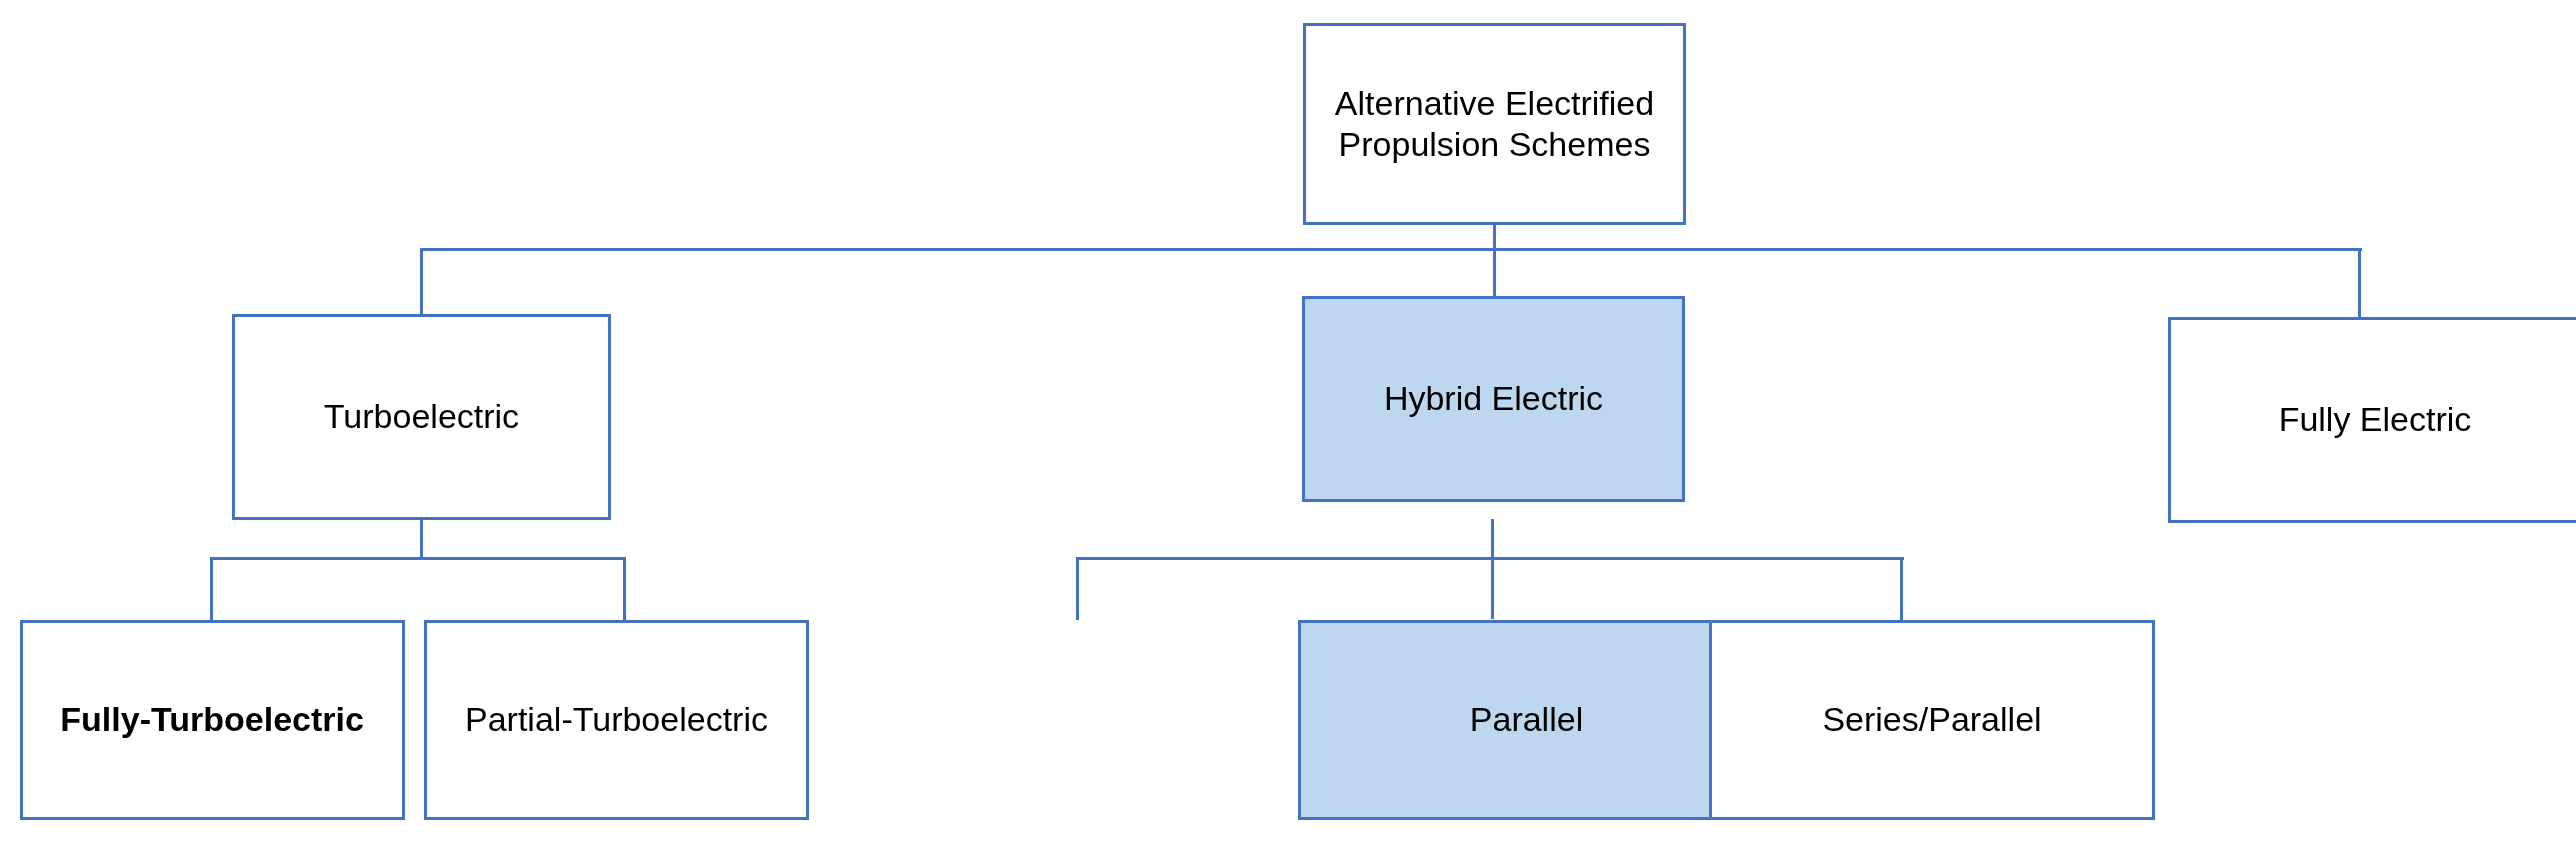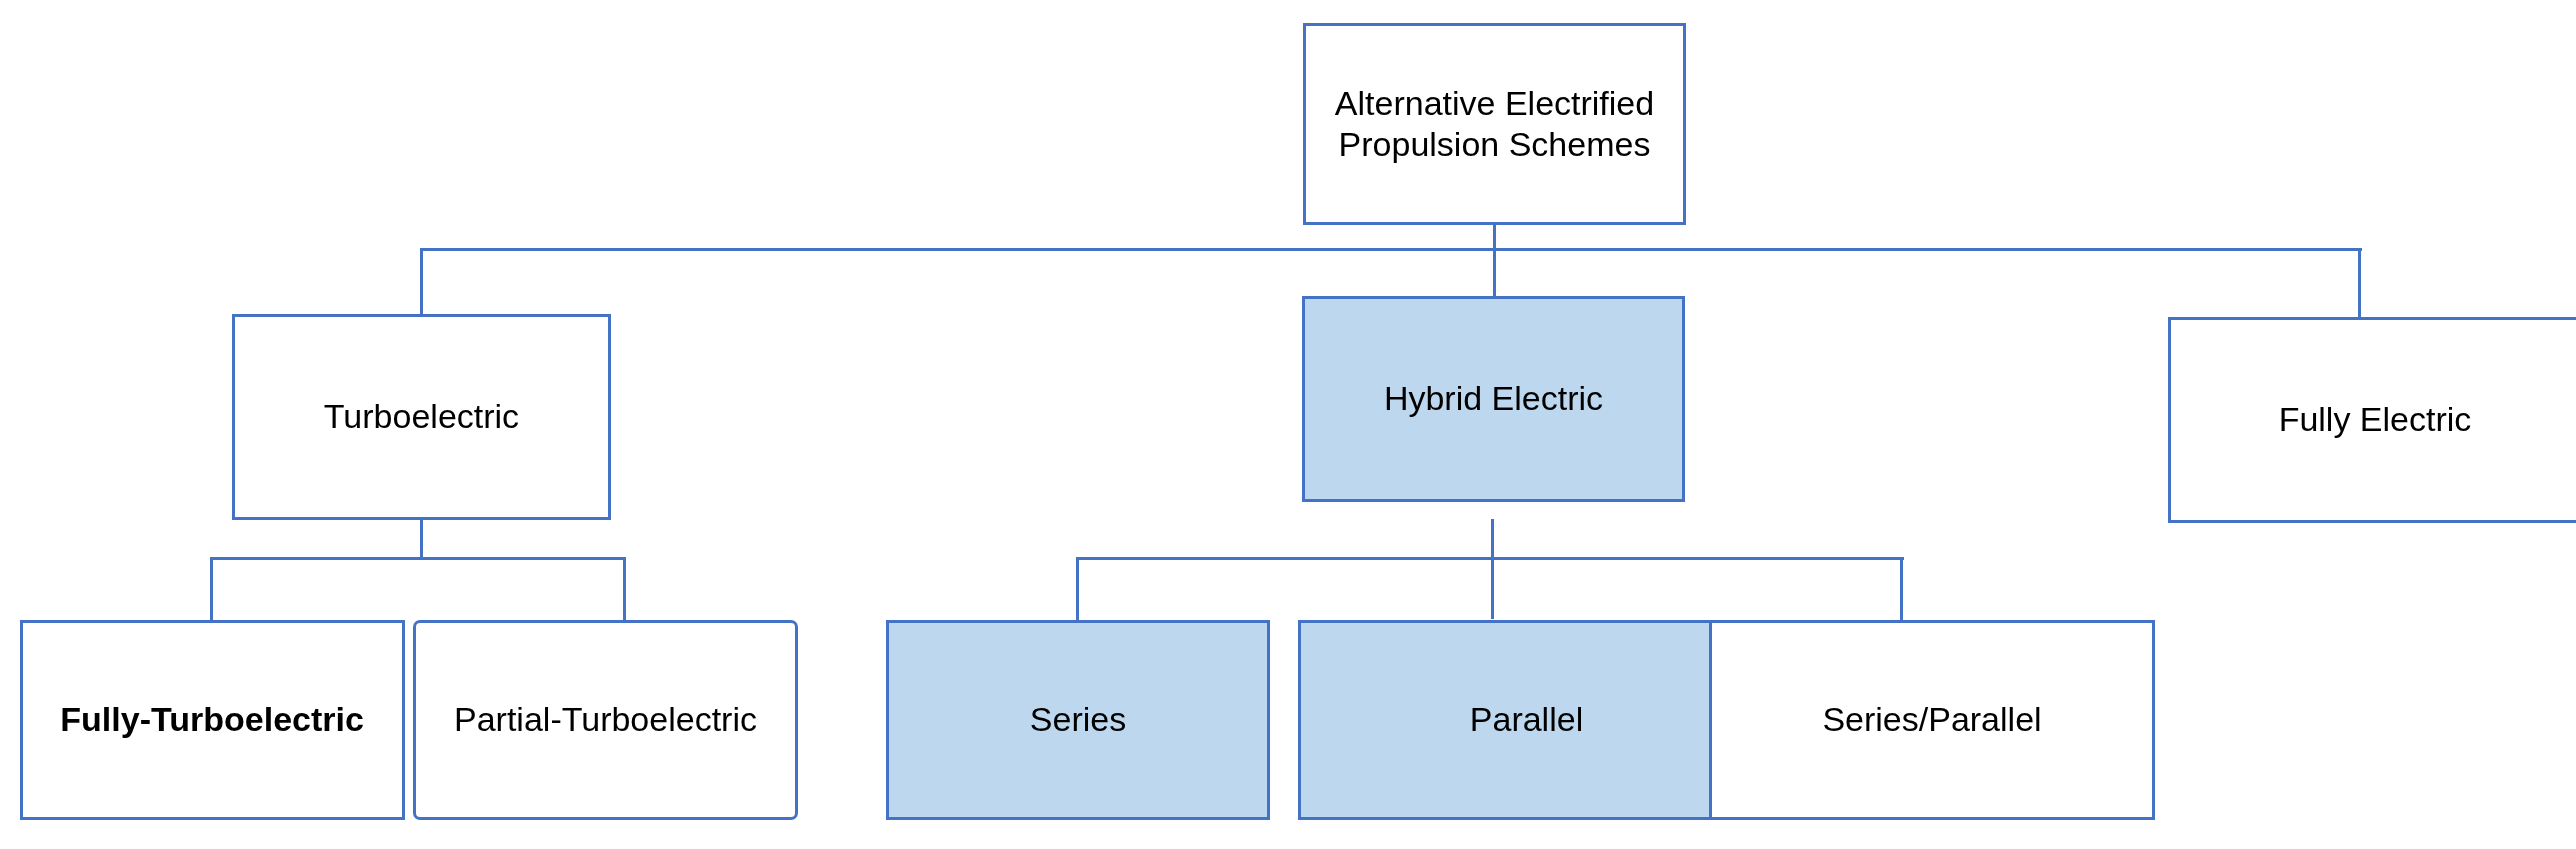"Partial-Turboelectric" div.node { border-radius: 7px -> none; left: 413px -> 424px }
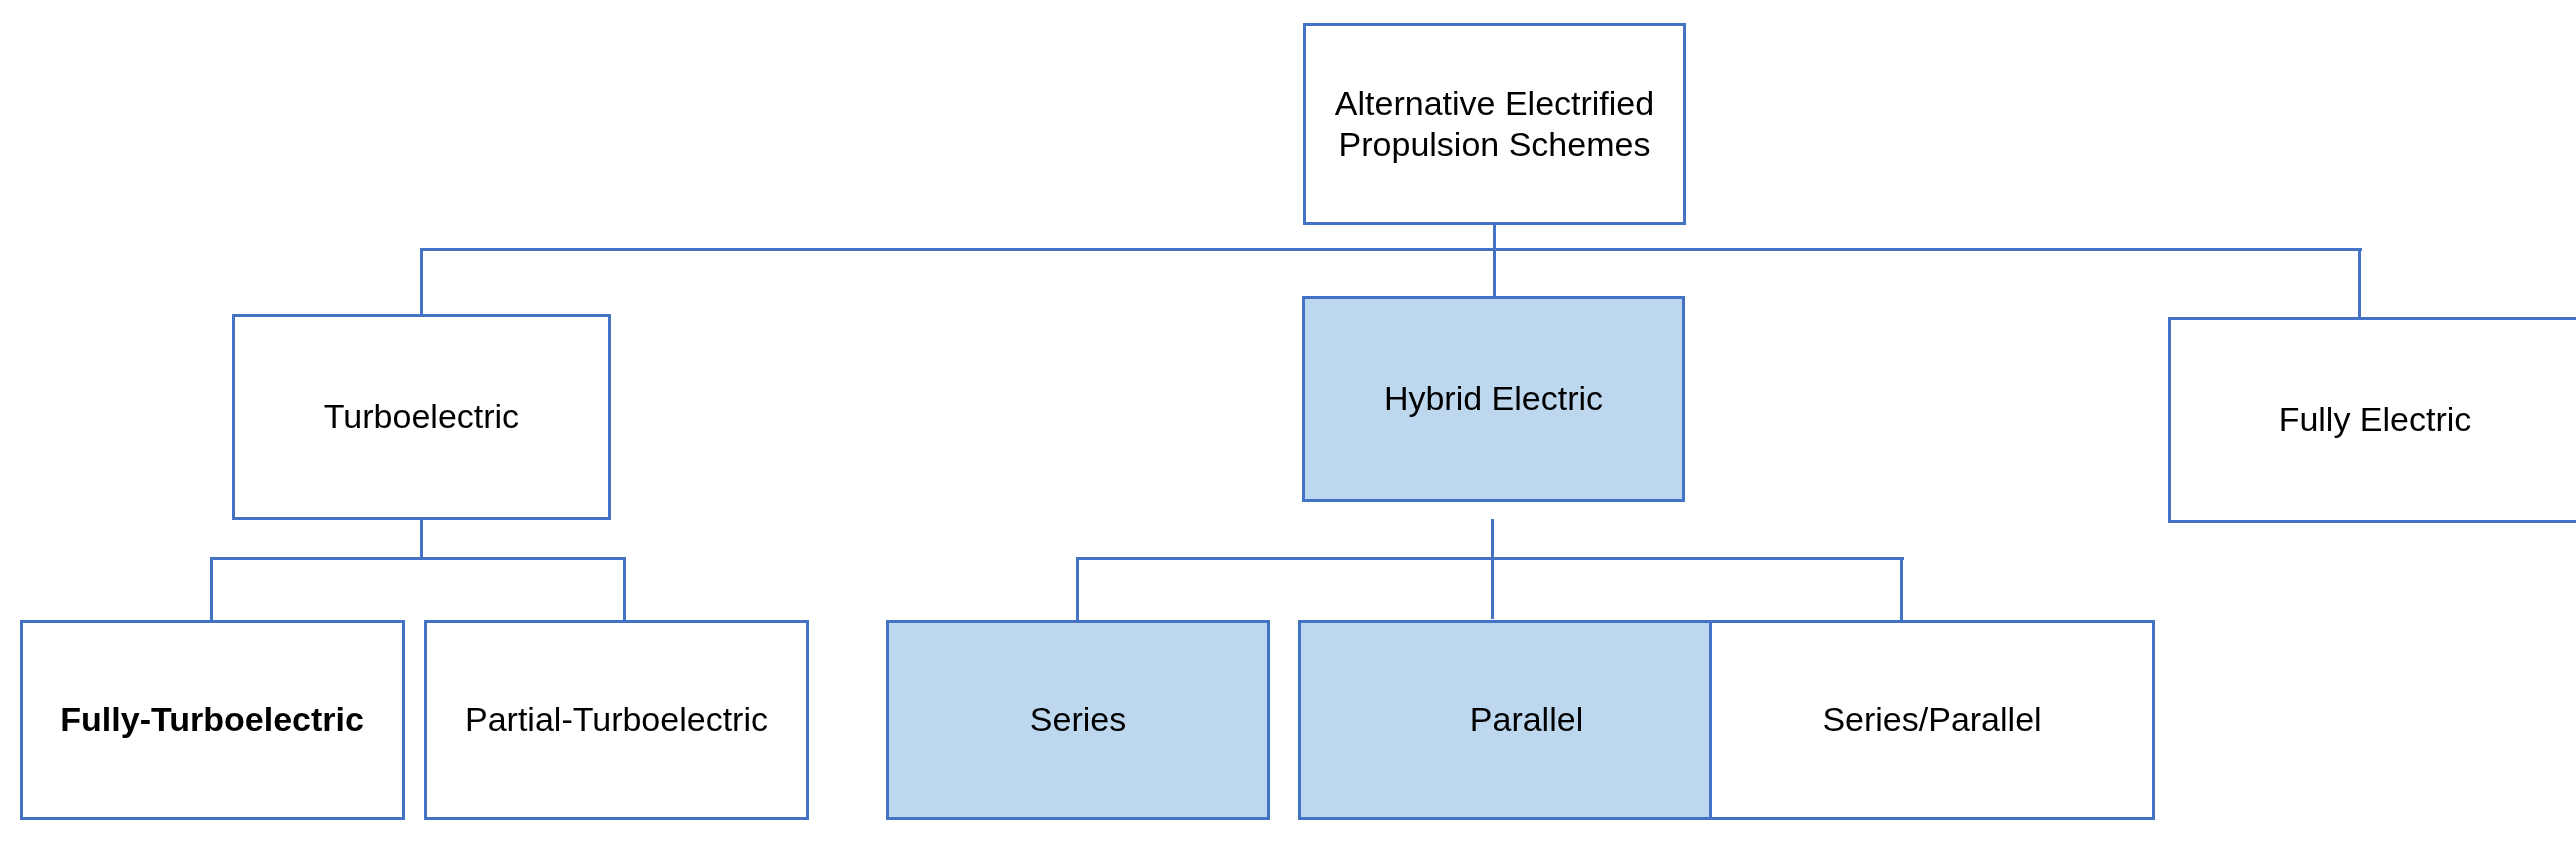"Series" div.node { html: <div> <span>Series</span> </div> -> none }
